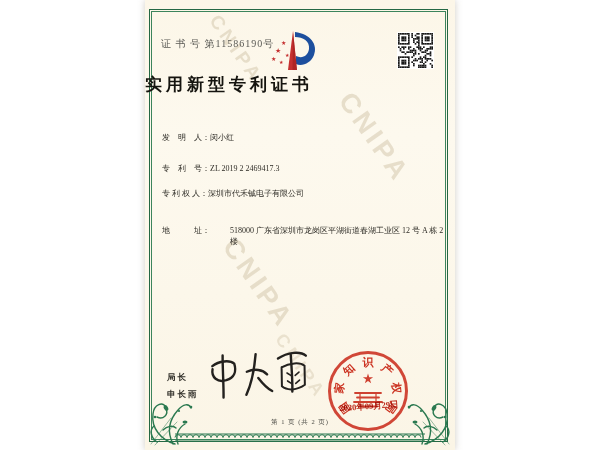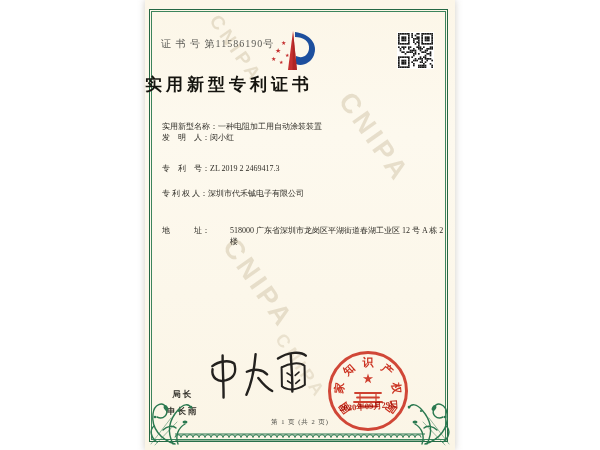"实用新型名称：一种电阻加工用自动涂装装置" div.field { html: <div> <span>实用新型名称：</span><span>一种电阻加工用自动涂装装置</span> </div> -> none }
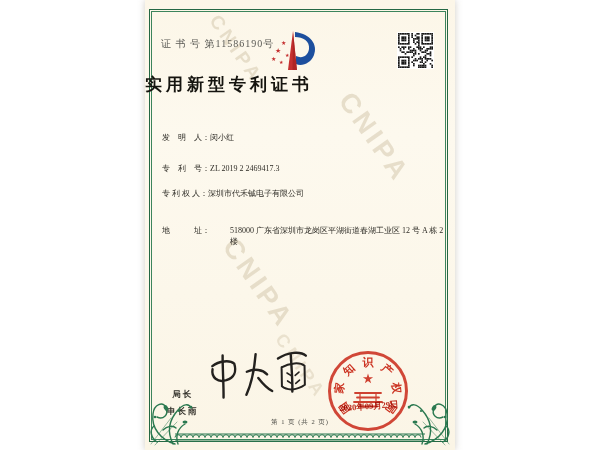"局长" .sig-block { text-align: center -> none; top: 386px -> 369px }
